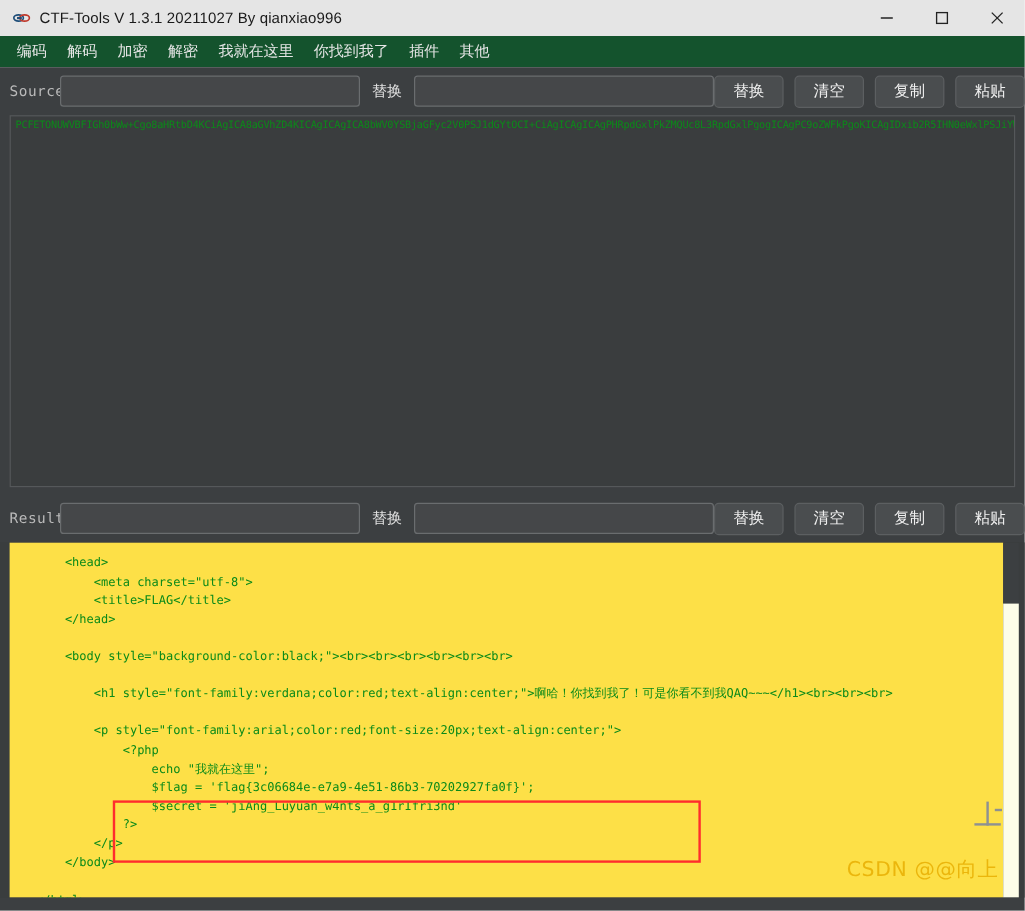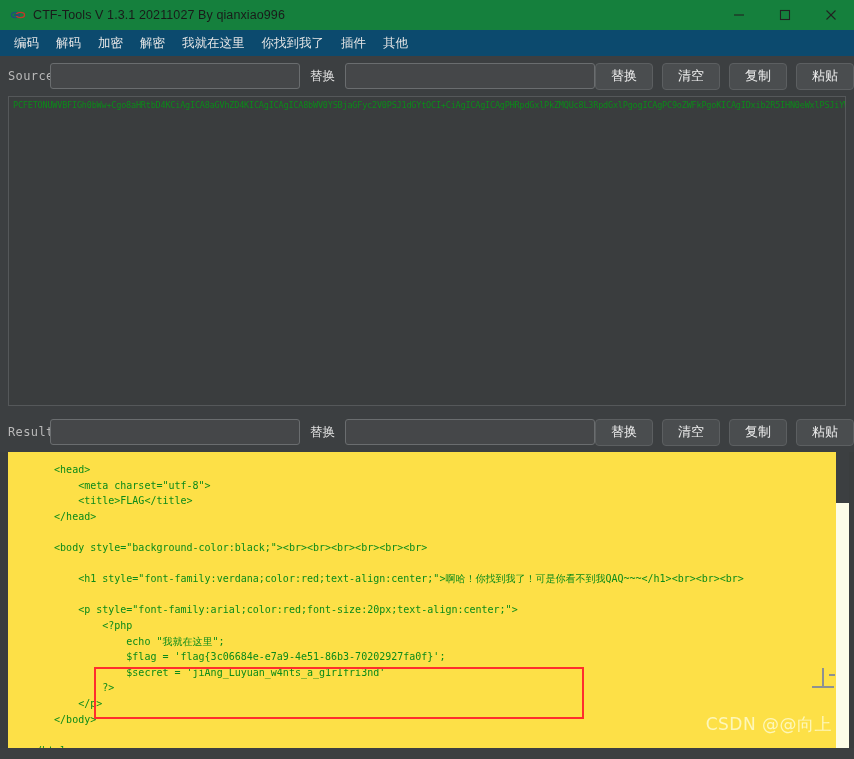"CTF-Tools V 1.3.1 20211027 By" .titlebar { background: #15803d -> #e5e5e5 }
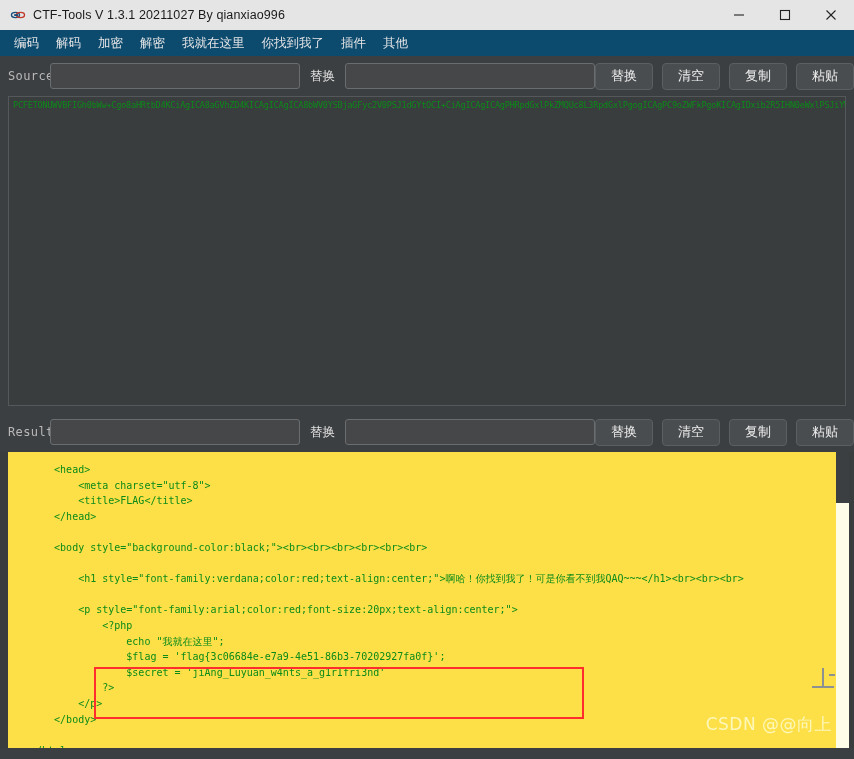"编码" .menubar { background: #0c4a6e -> #14532d }
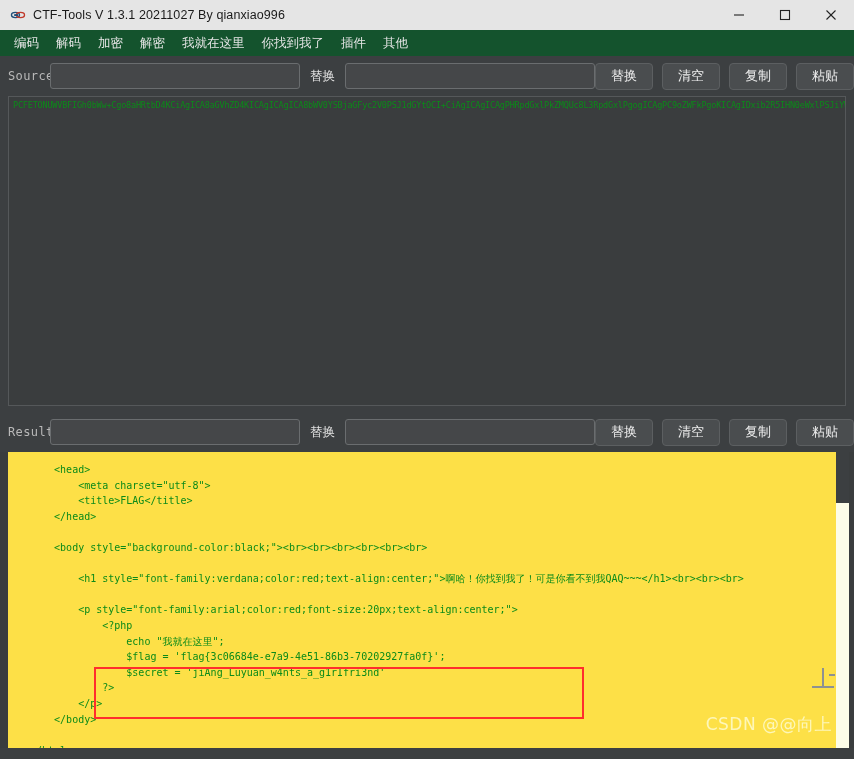"CSDN @@向上" .watermark { color: #fef9c3 -> #eab308 }
